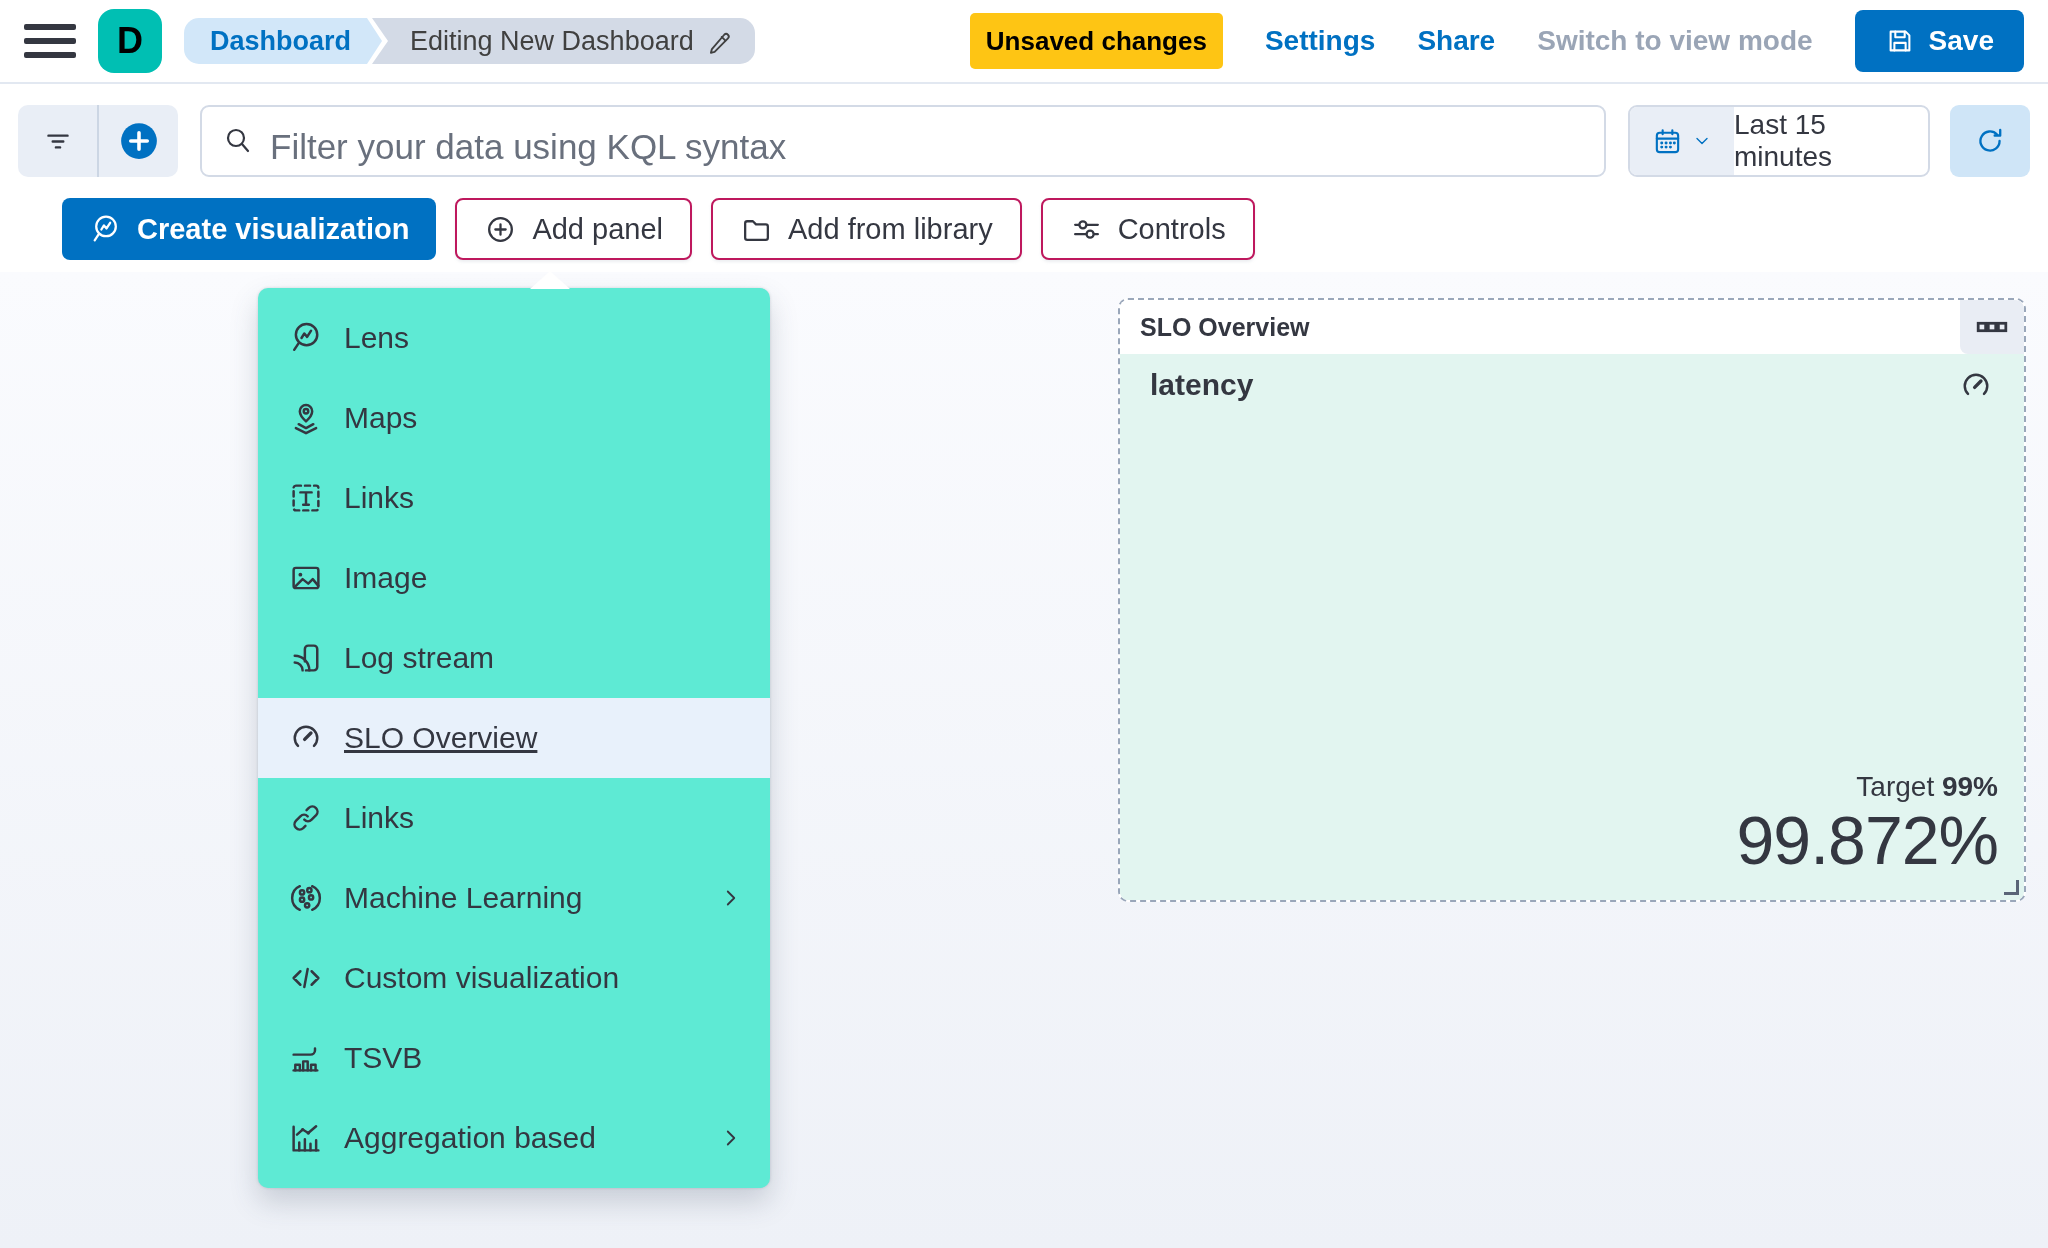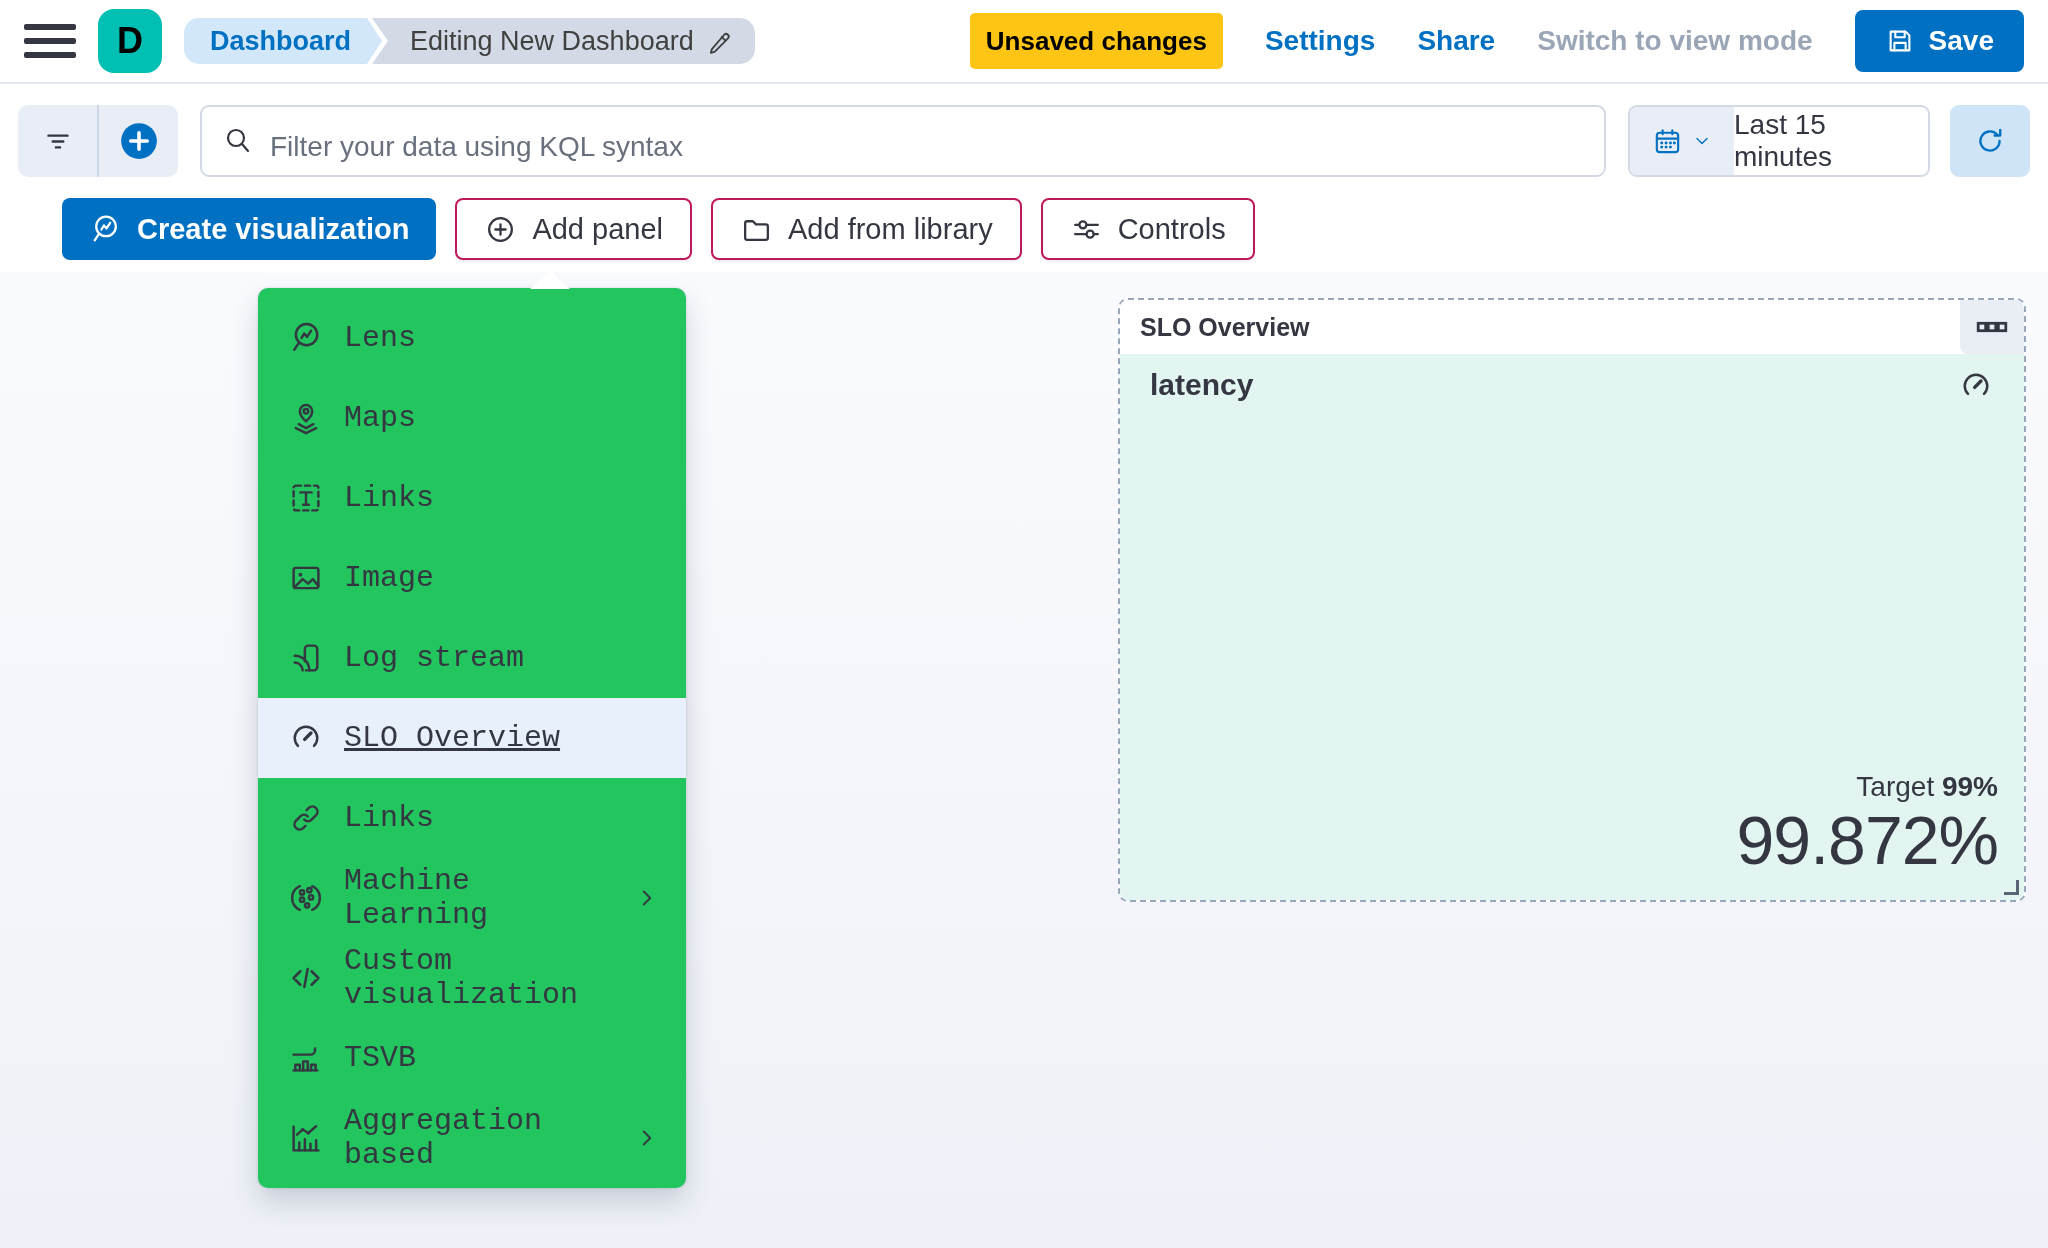"Filter your data using KQL" .searchbox input { font-size: 28px -> 35px }
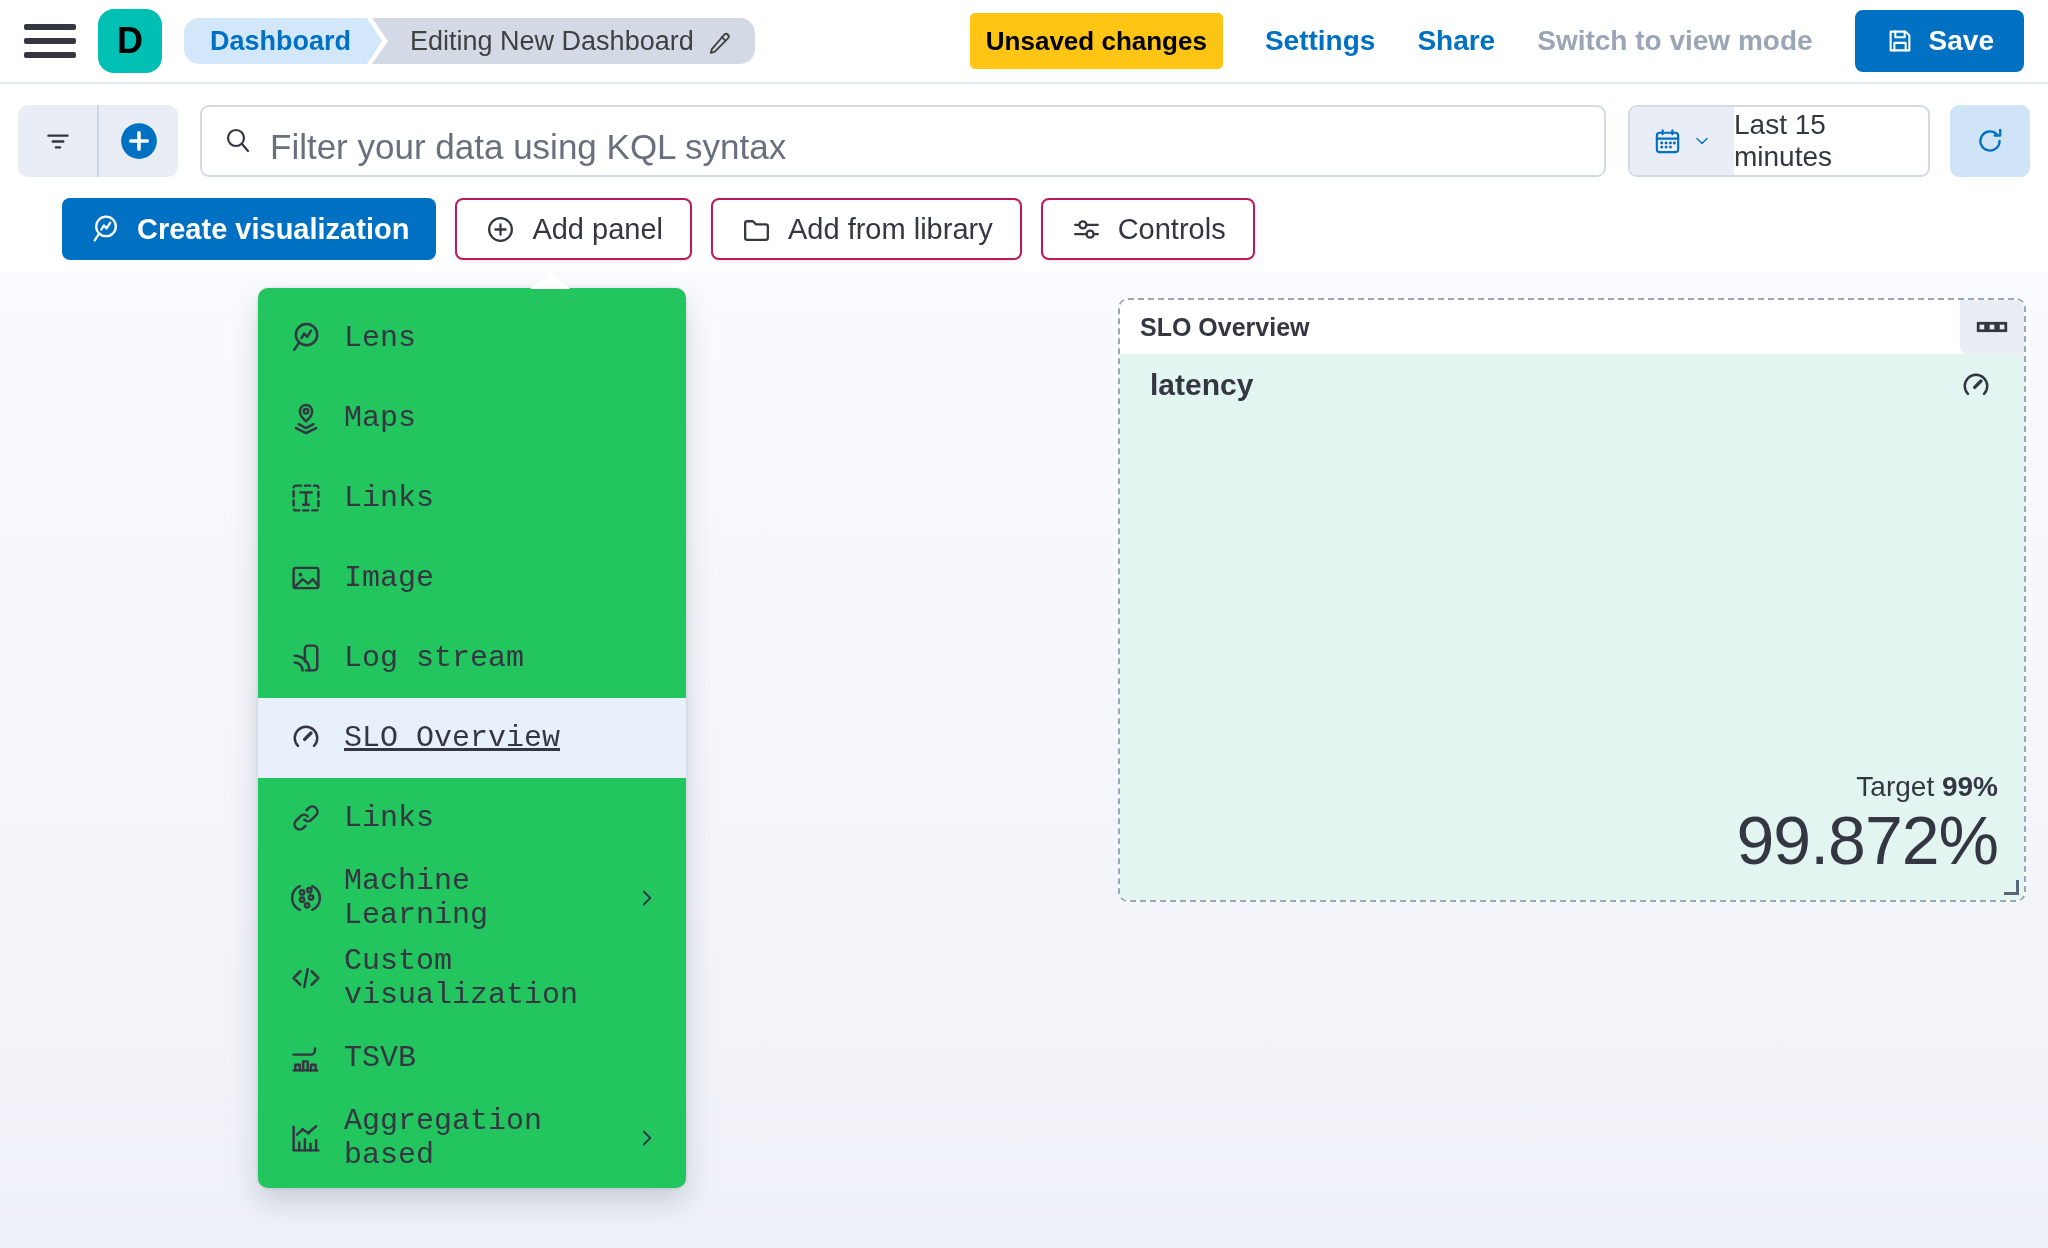"Lens" .popover { background: #22c55e -> #5eead4; font-family: Liberation Mono, monospace -> none; width: 428px -> 512px }
